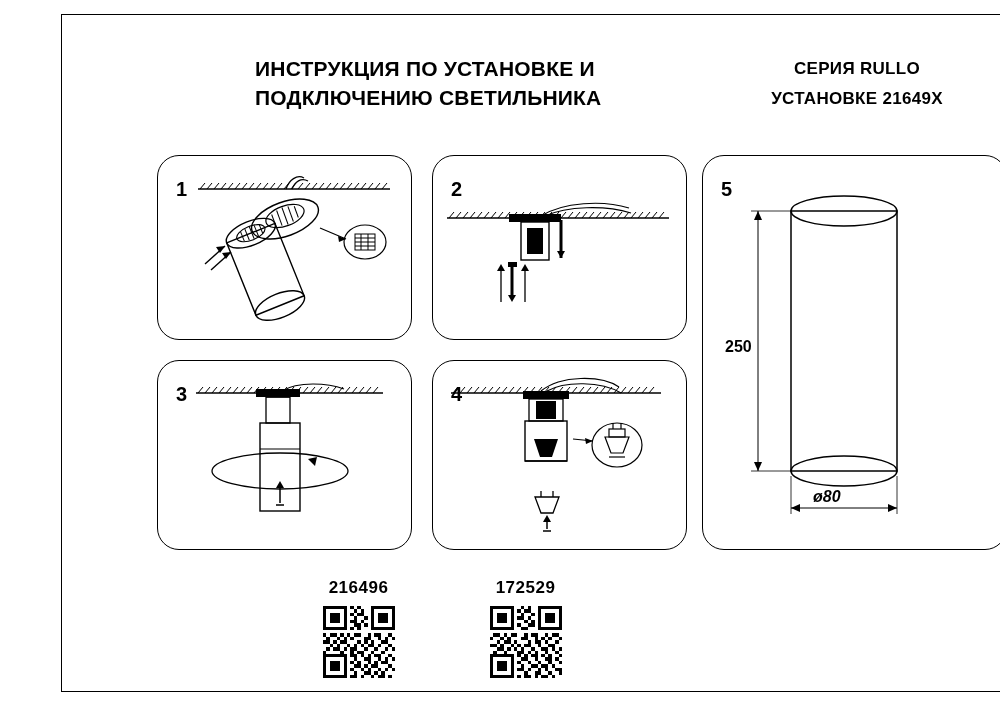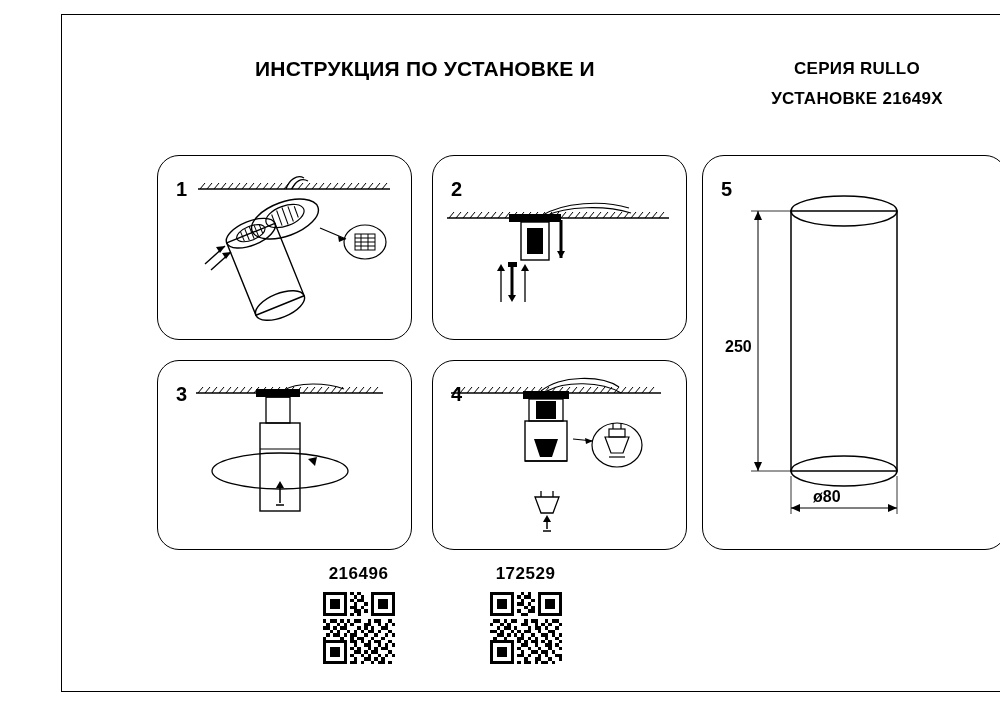"ПОДКЛЮЧЕНИЮ СВЕТИЛЬНИКА" div { html: none -> <div>ПОДКЛЮЧЕНИЮ СВЕТИЛЬНИКА</div> }
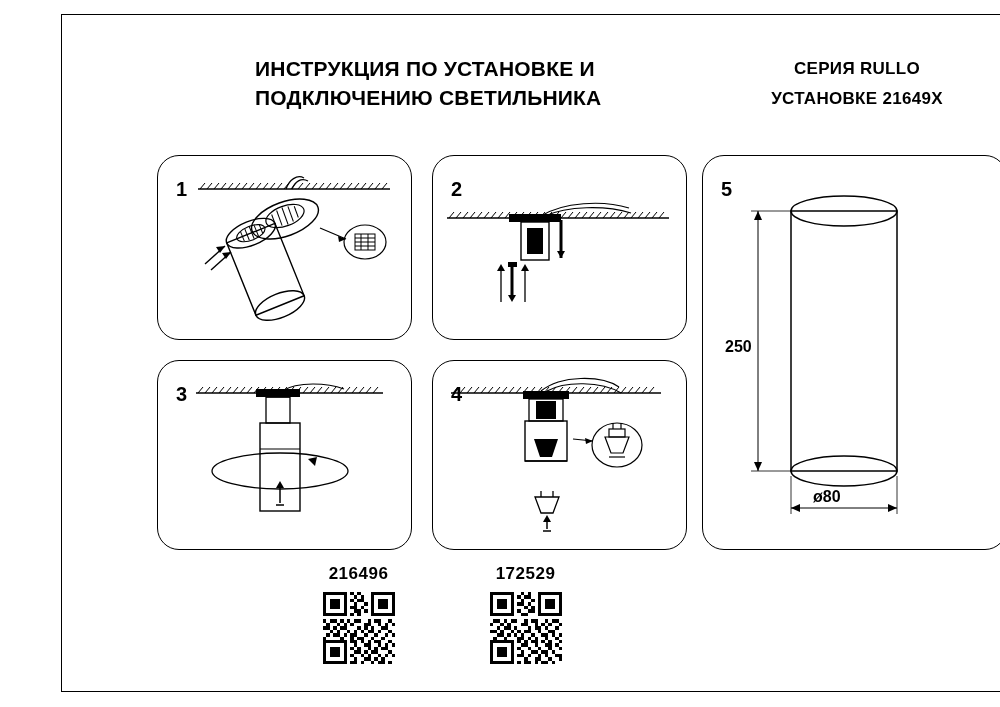"ø80" div.dim-text { font-style: none -> italic }
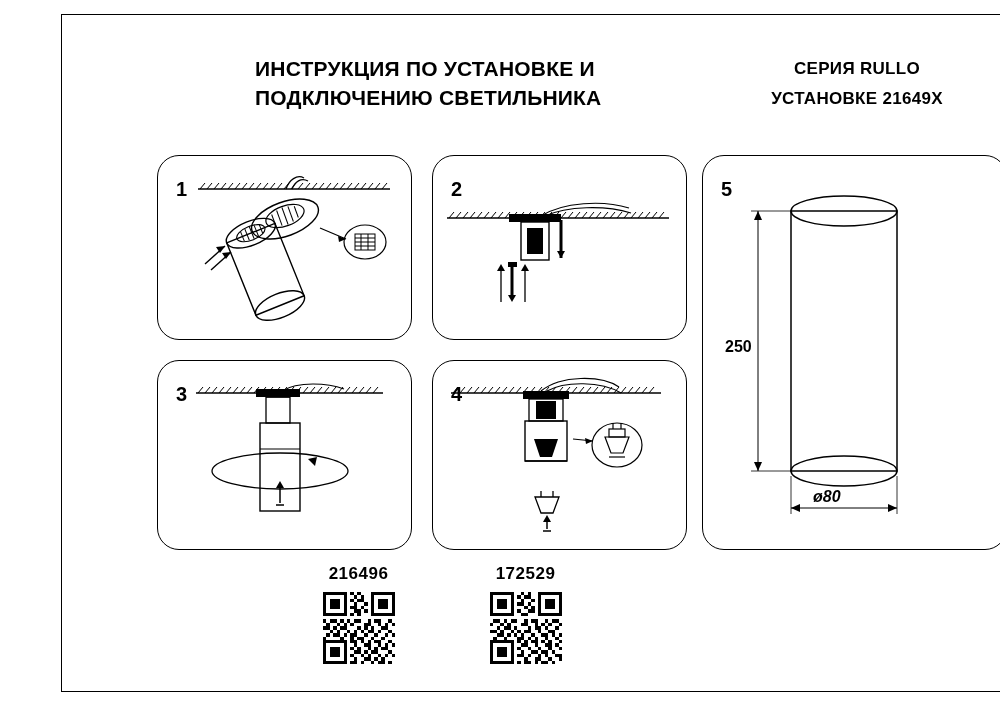"216496" .codes { top: 564px -> 578px }
